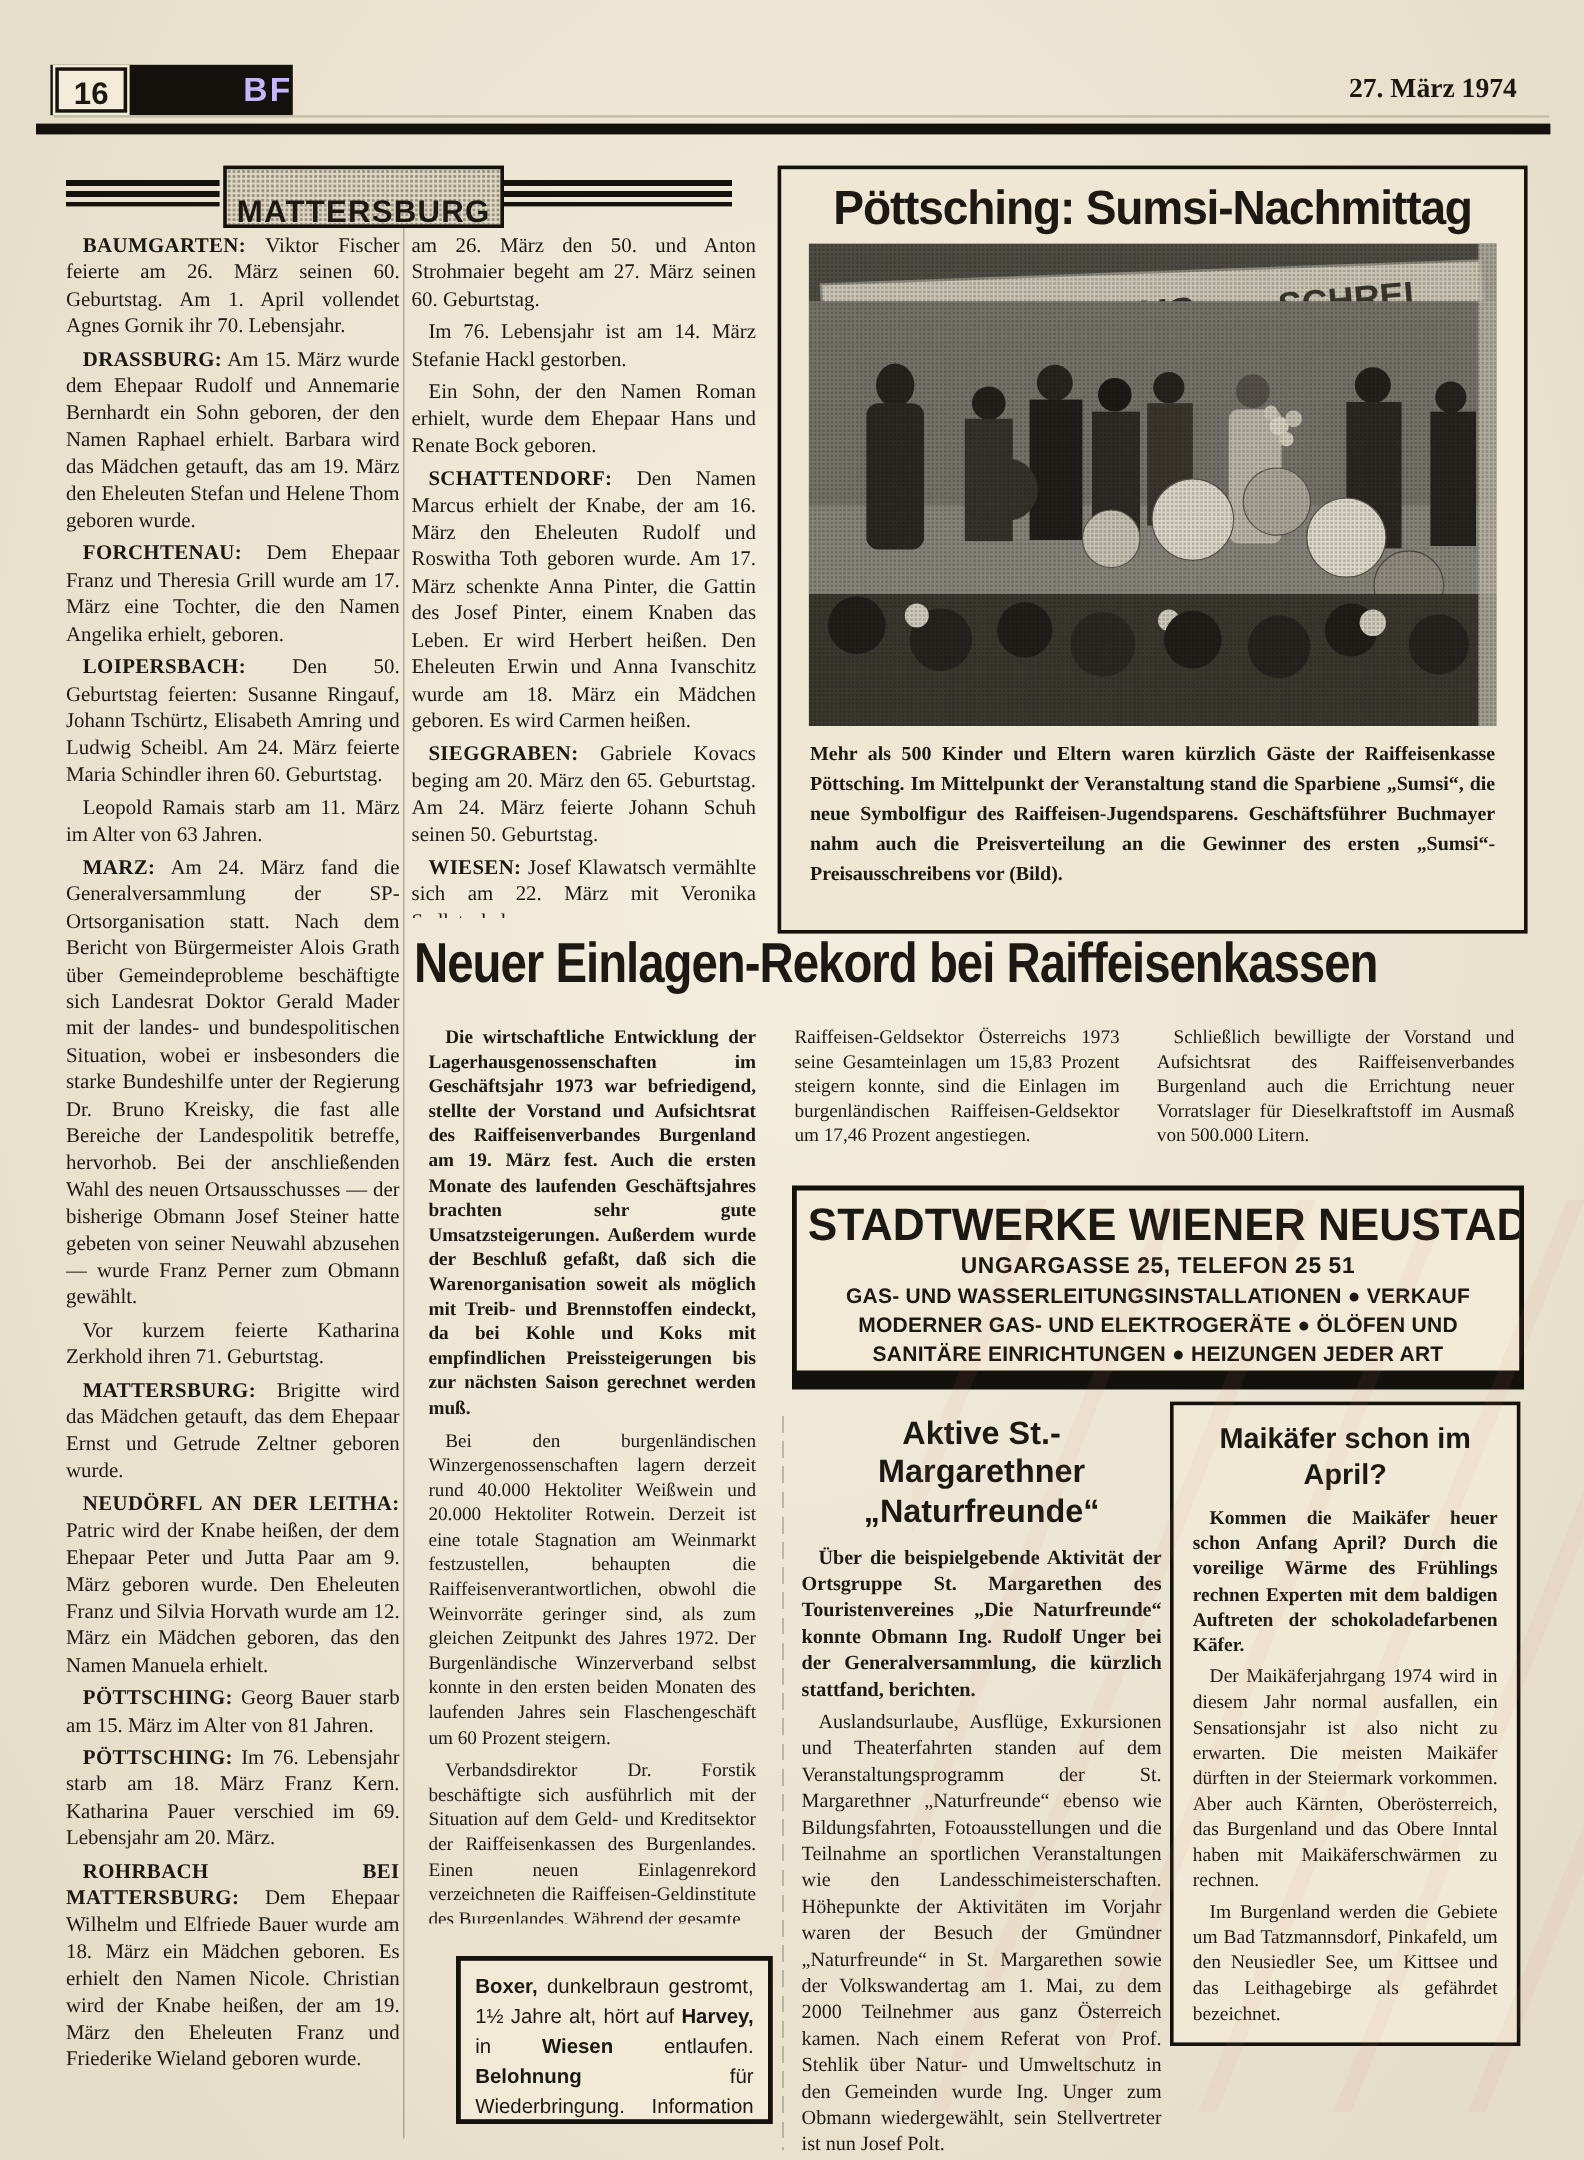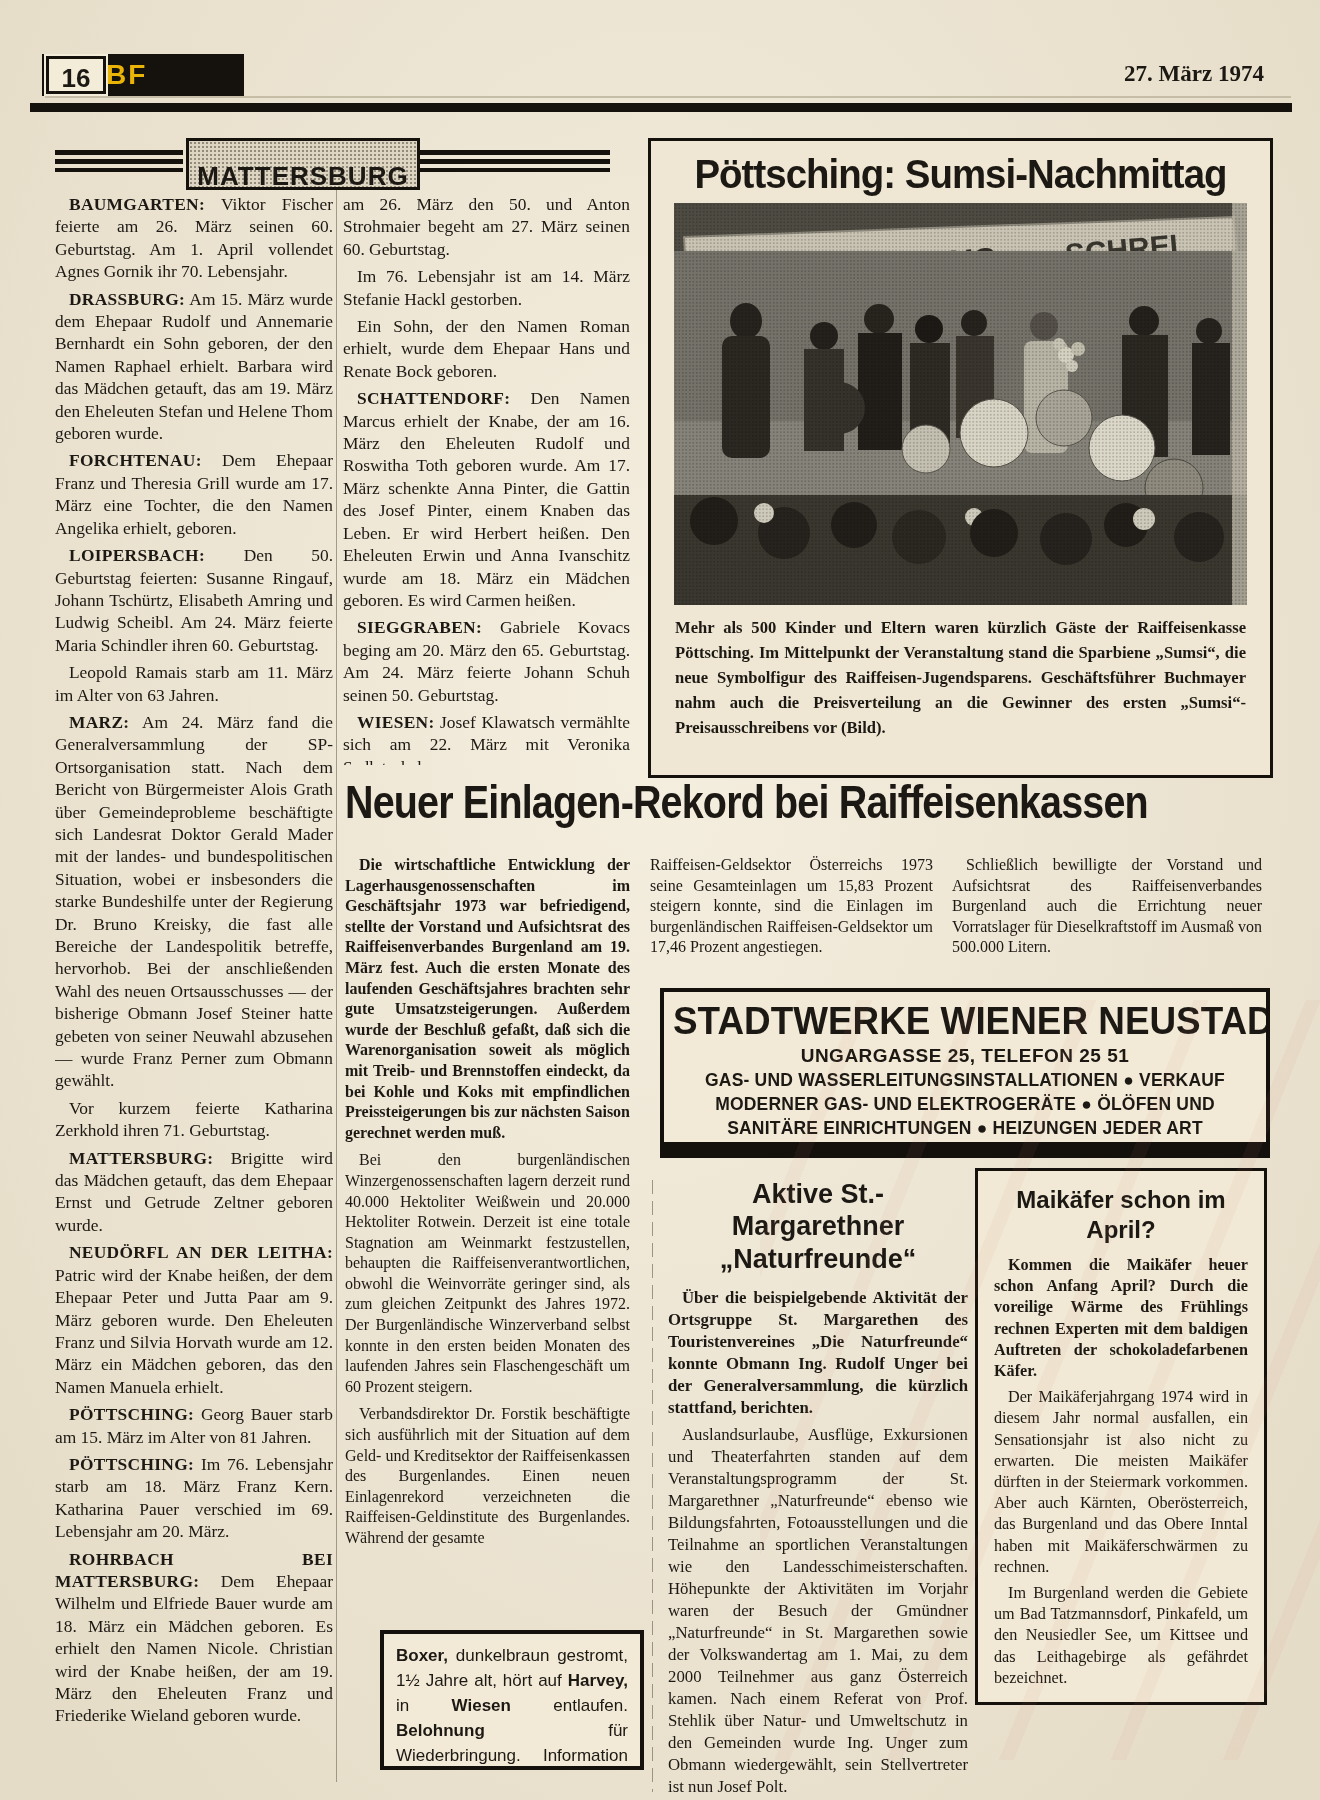"BF" .bf-logo { color: #eab308 -> #c4b5fd; text-align: left -> right }
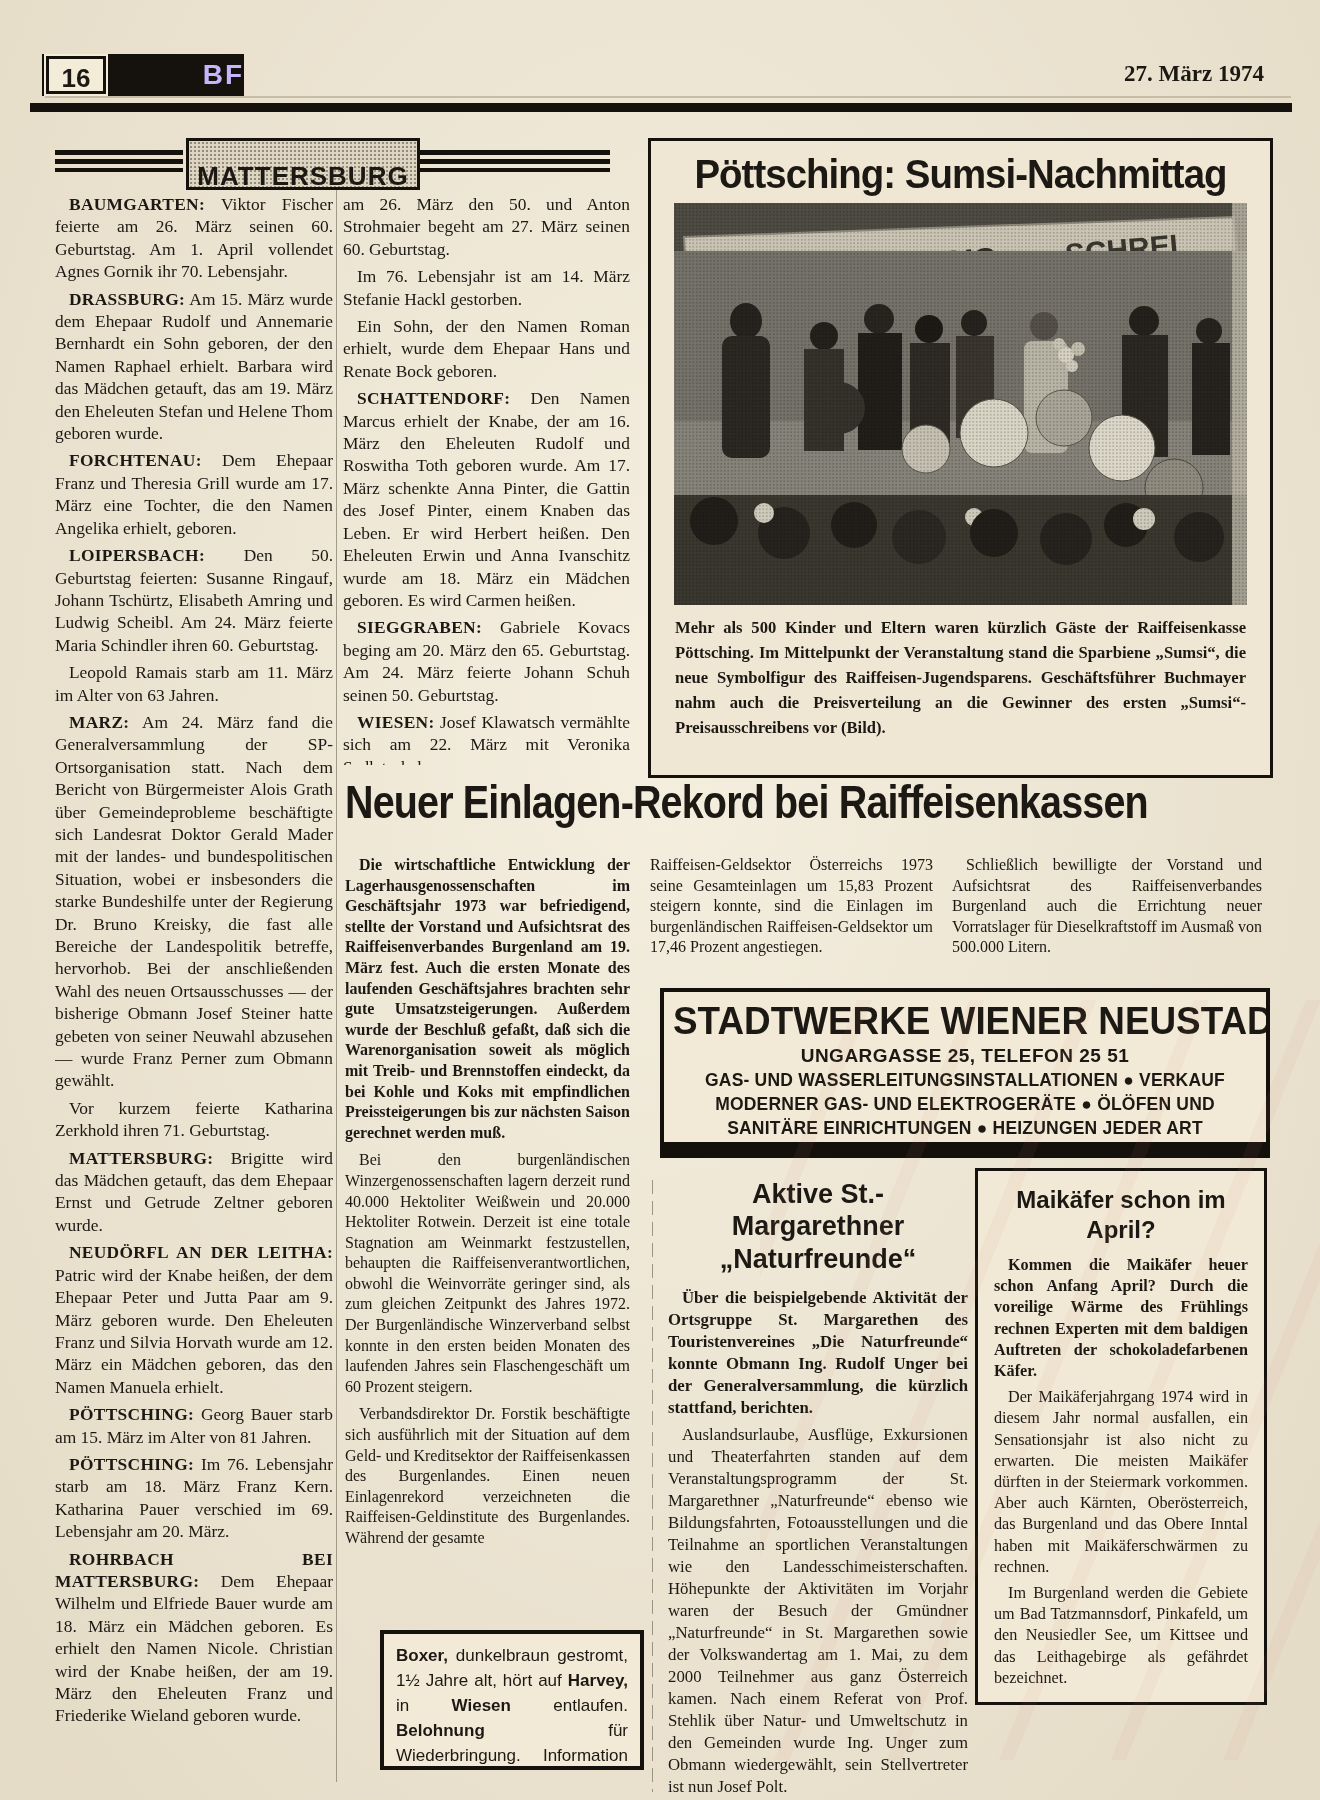"Die wirtschaftliche Entwicklung der" .art .np { margin-left: none -> 12px }
